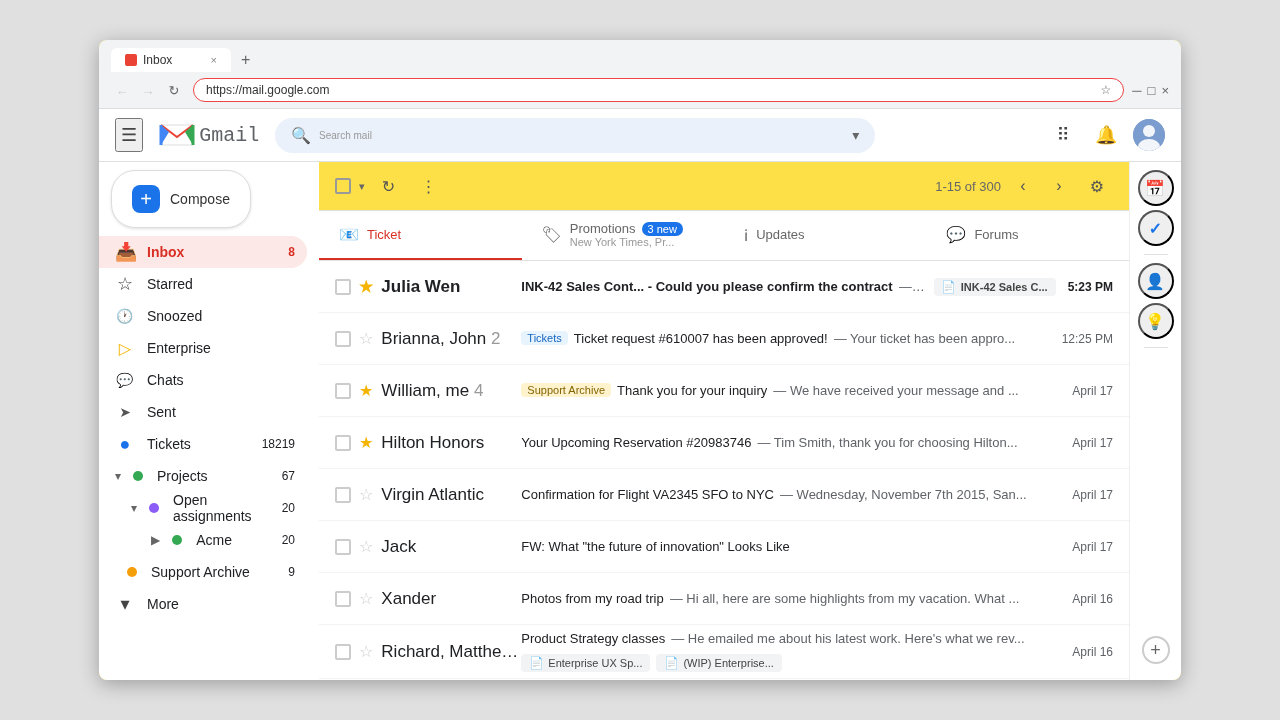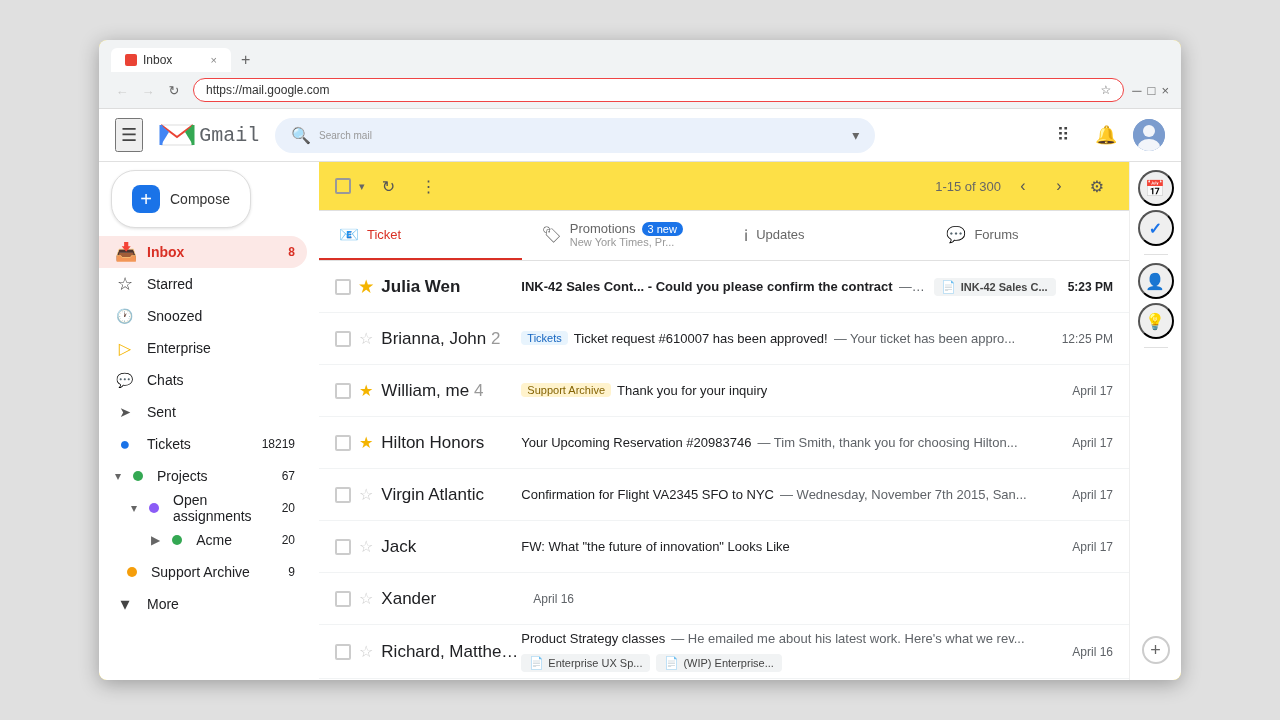"— We have received your" span.row-preview { html: none -> <span>— We have received your message and ...</span> }
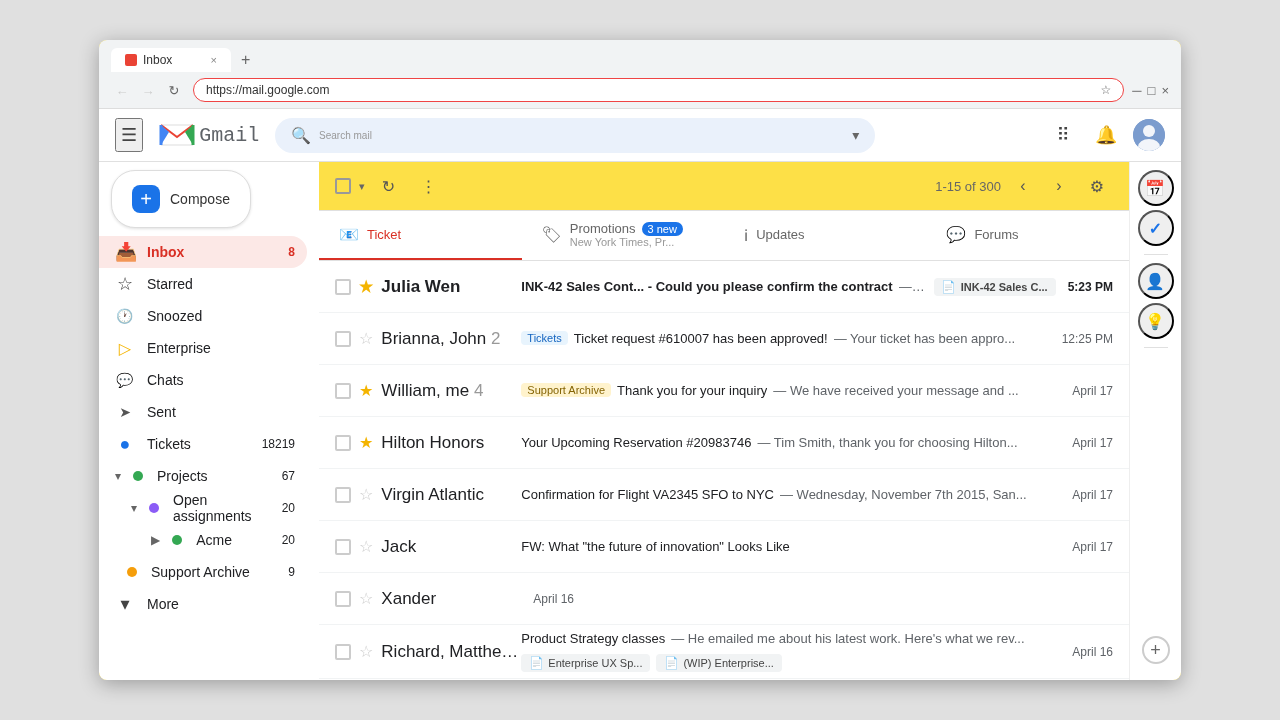"Photos from my road trip" div.row-content { html: none -> <div> <span>Photos from my road trip</span> <span>— Hi all, here are some highlights from my vacation. What ...</span> </div> }
